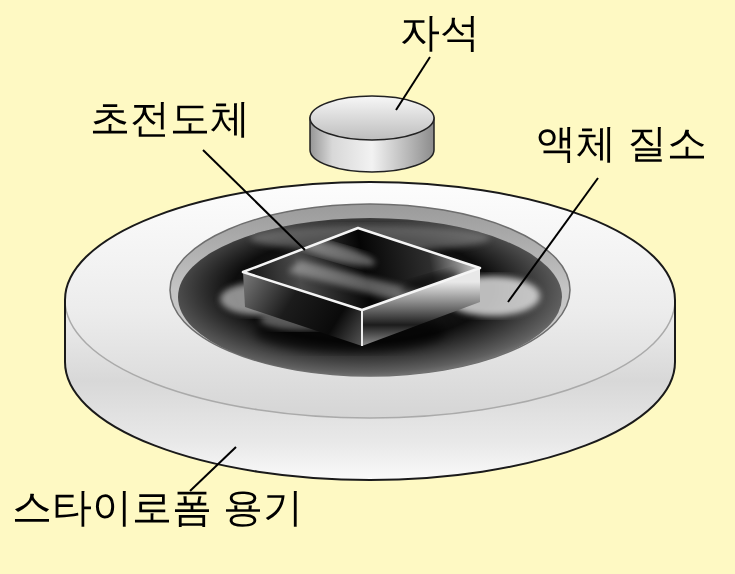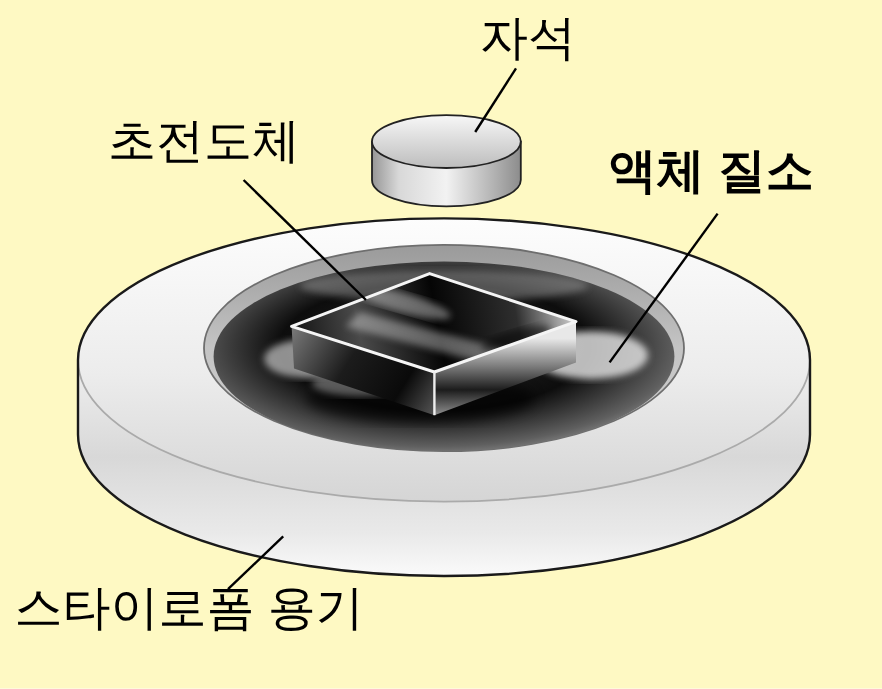"액체 질소" div.label { font-weight: bold -> none; left: 507px -> 536px }
